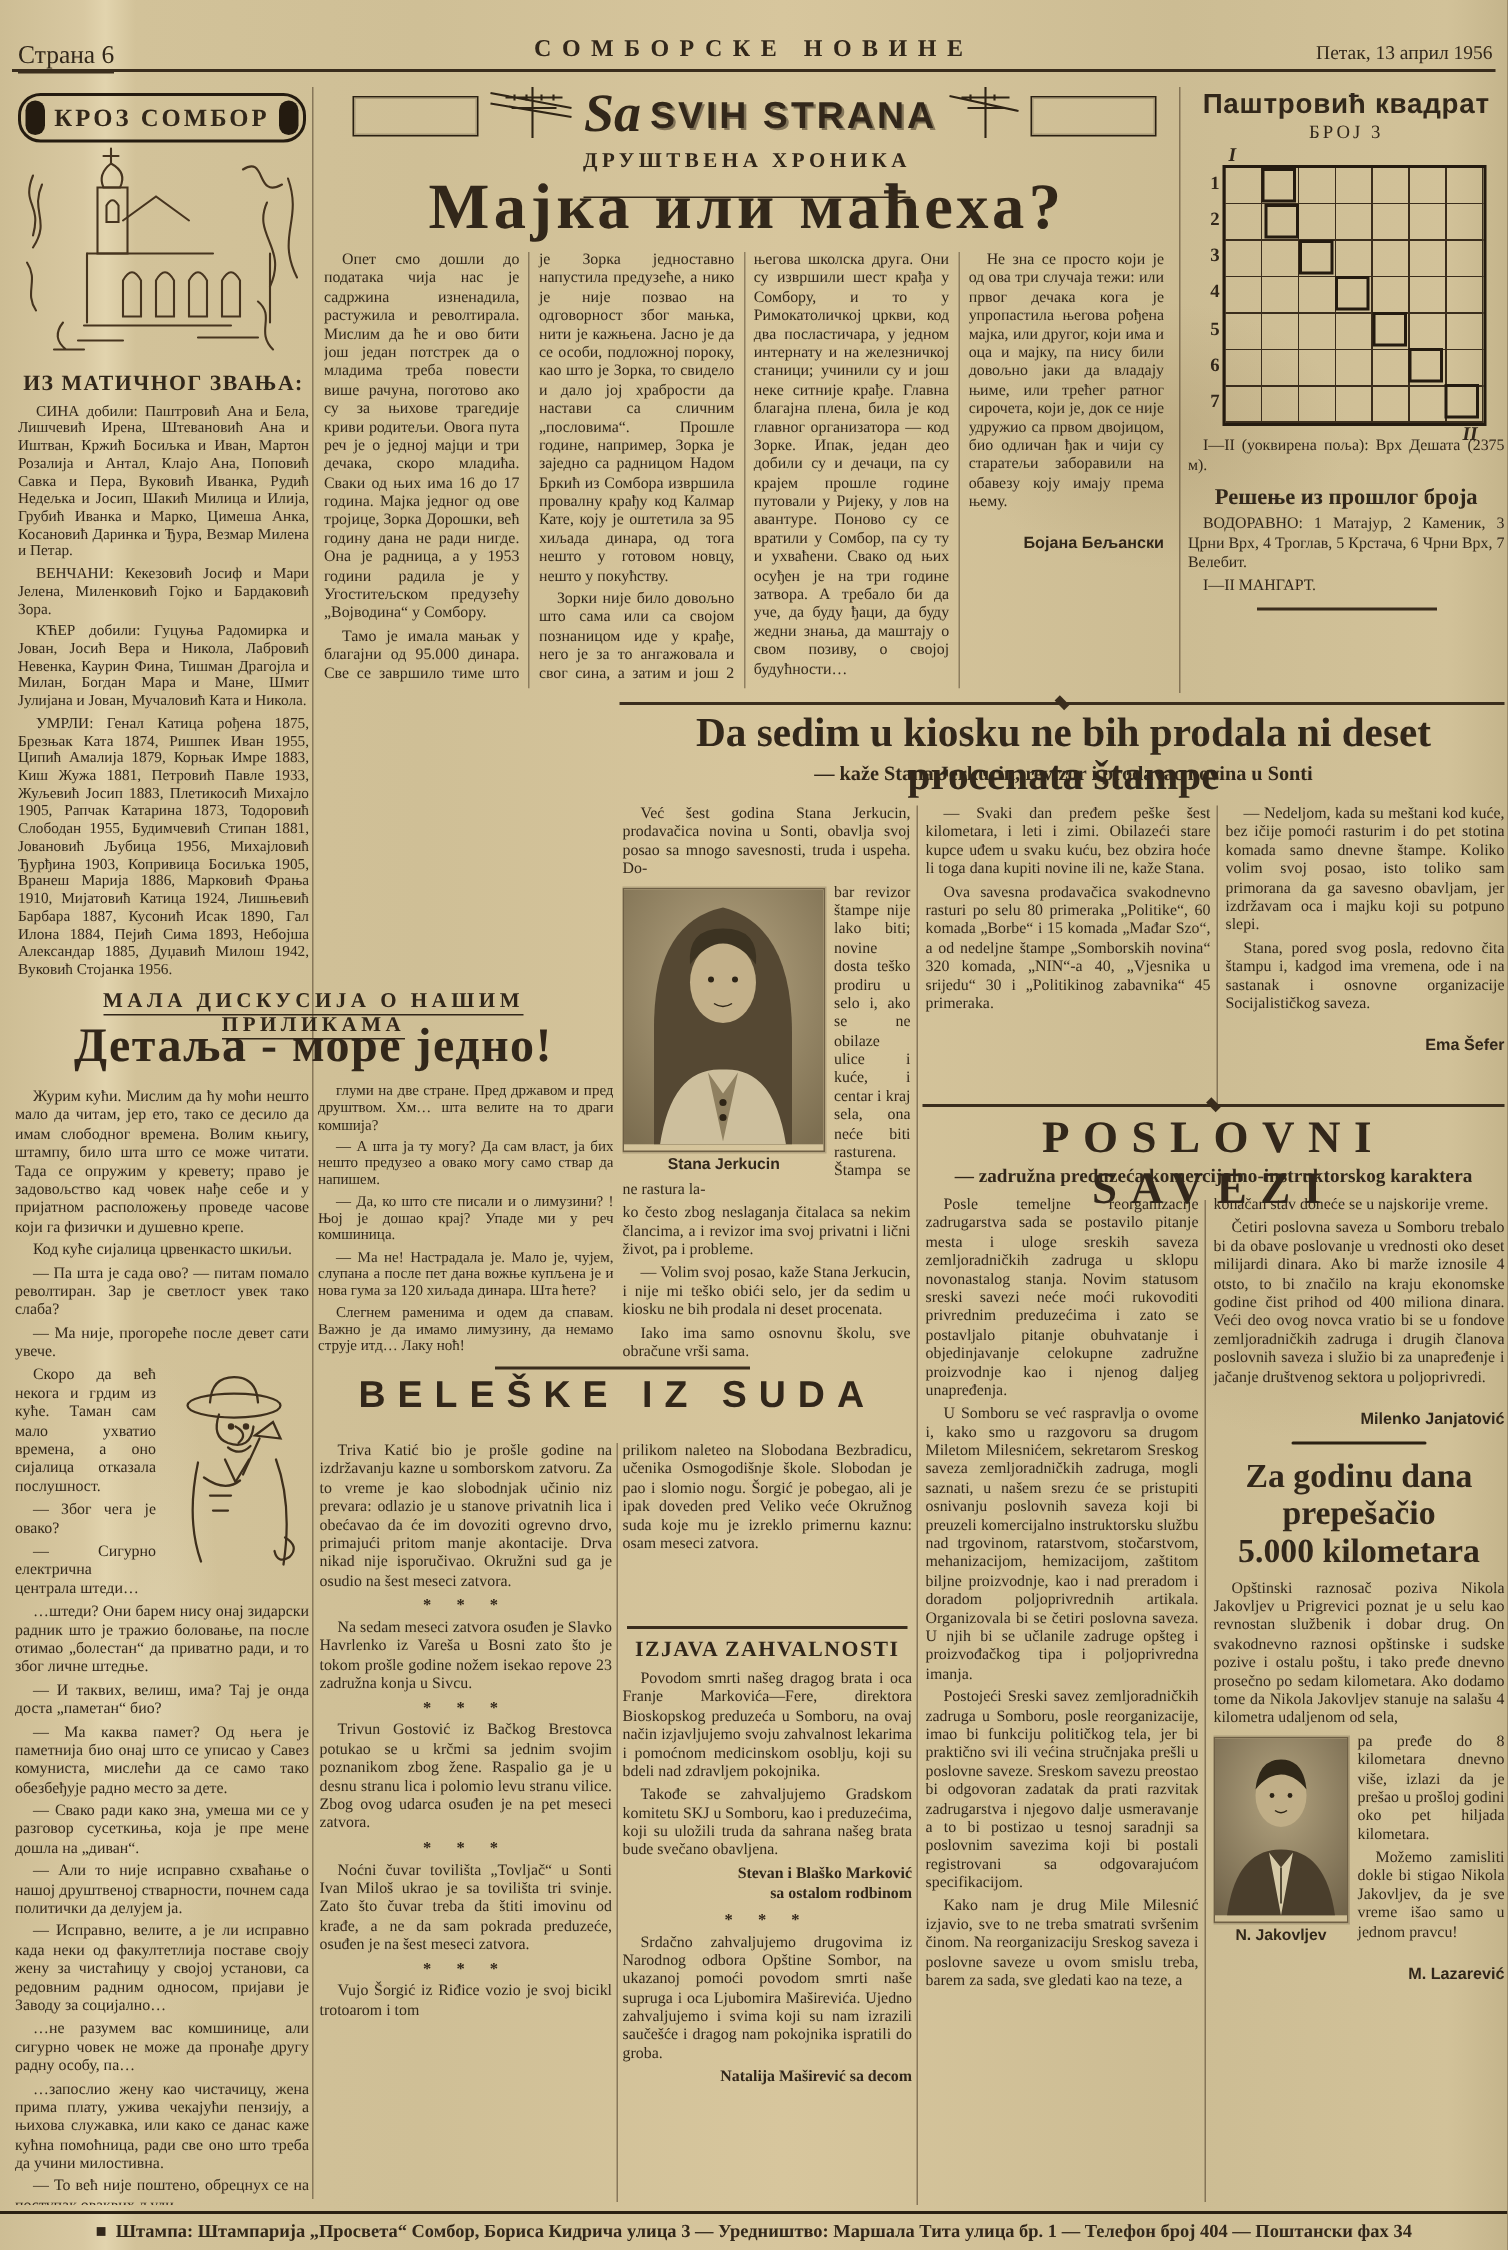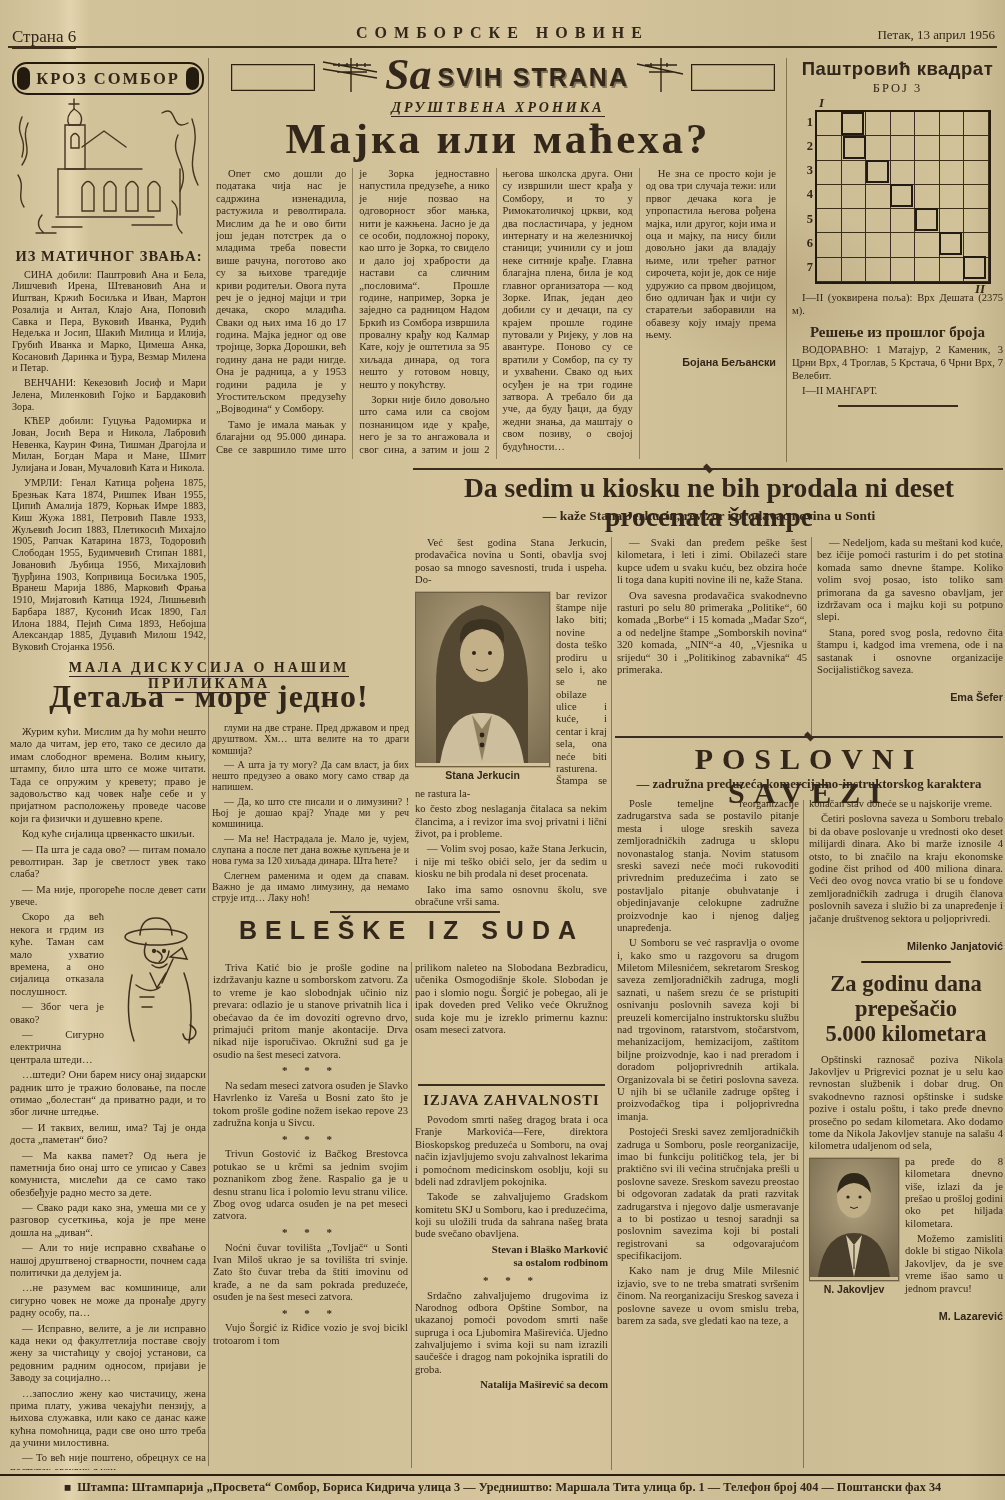"Sa" .banner-sa { font-size: 44px -> 36px }
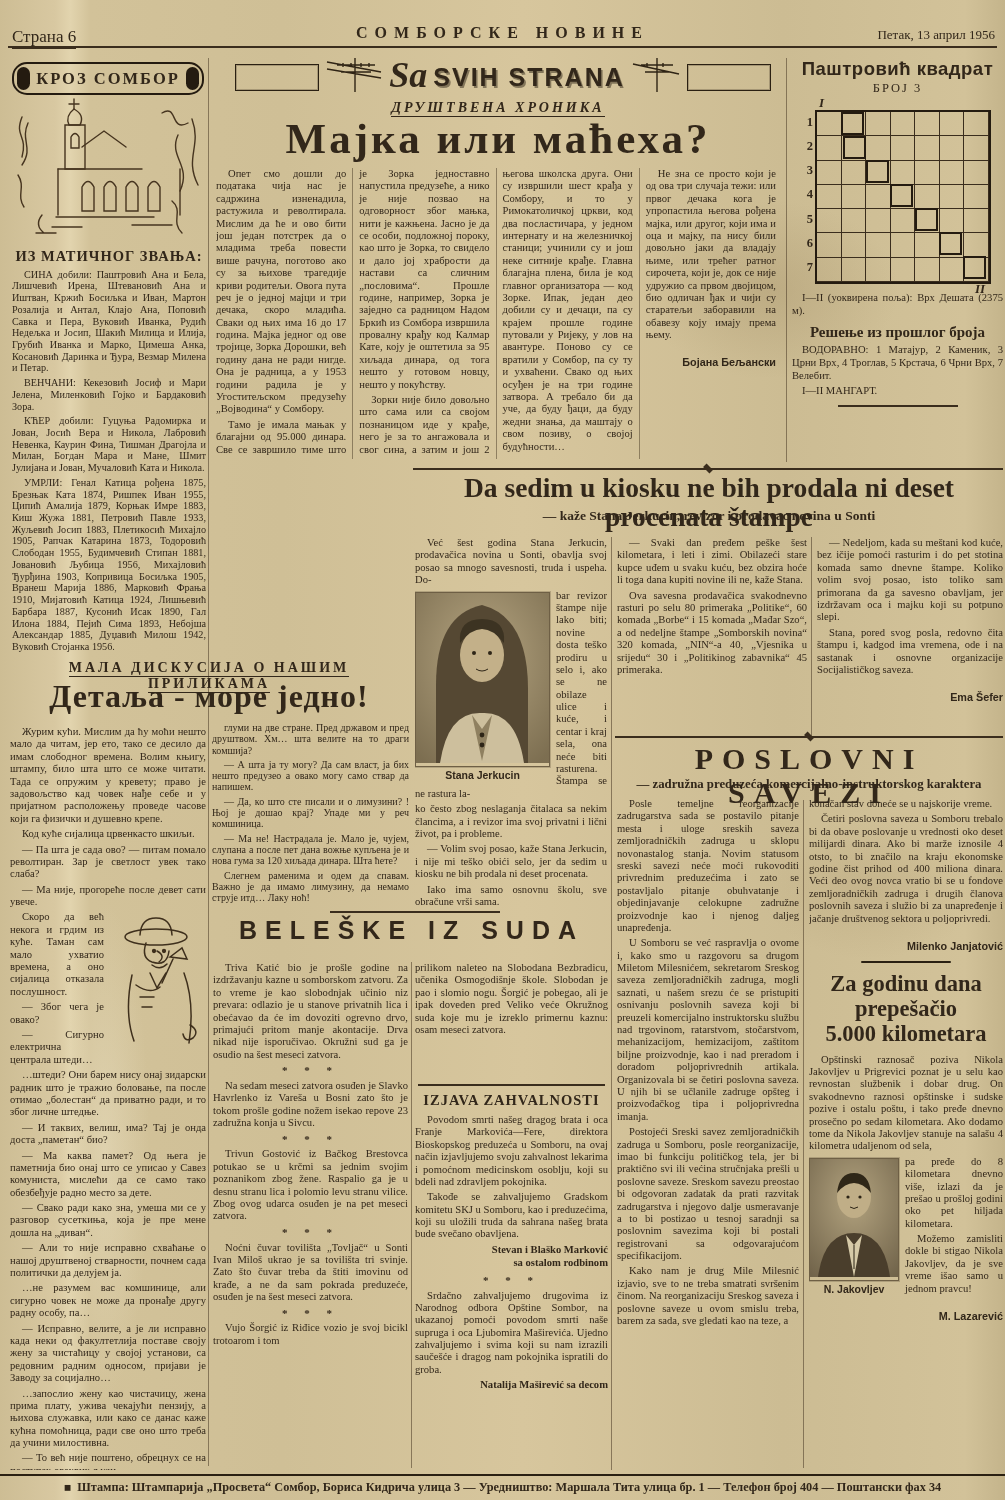"ДРУШТВЕНА ХРОНИКА" .kicker span { font-style: italic -> none; padding-bottom: 1px -> 16px }
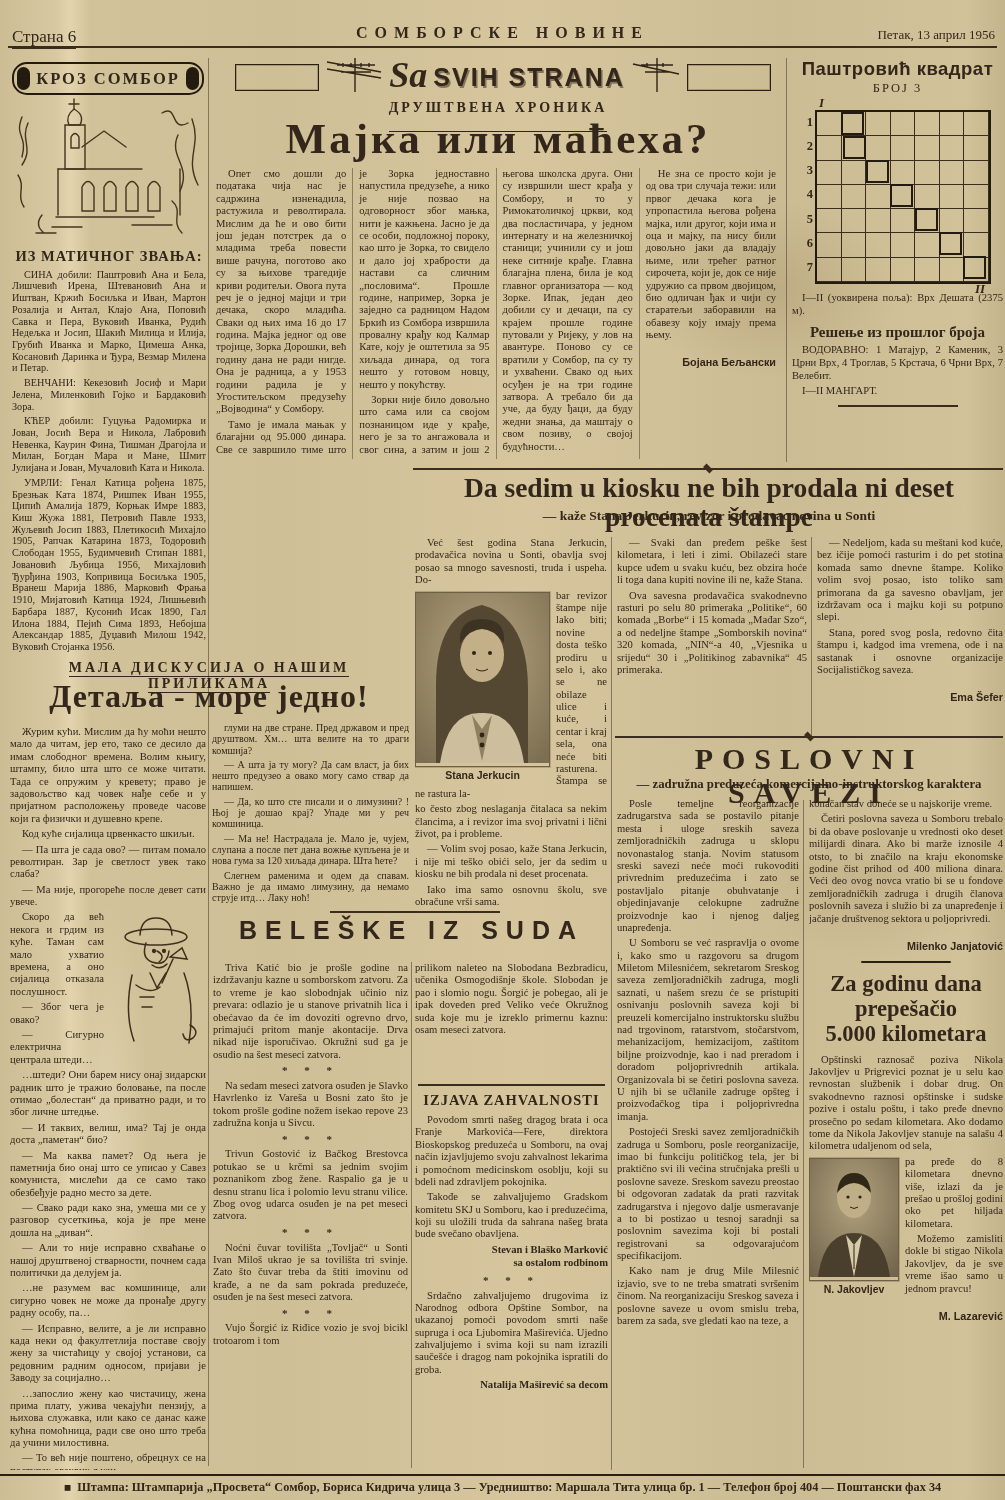"…не разумем вас комшинице, али" p { order: before "— Исправно, велите, а је" -> after "— Исправно, велите, а је" }
